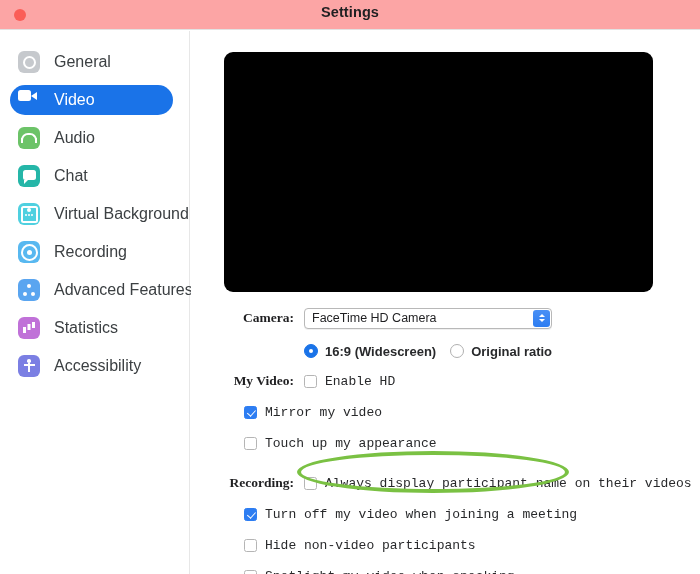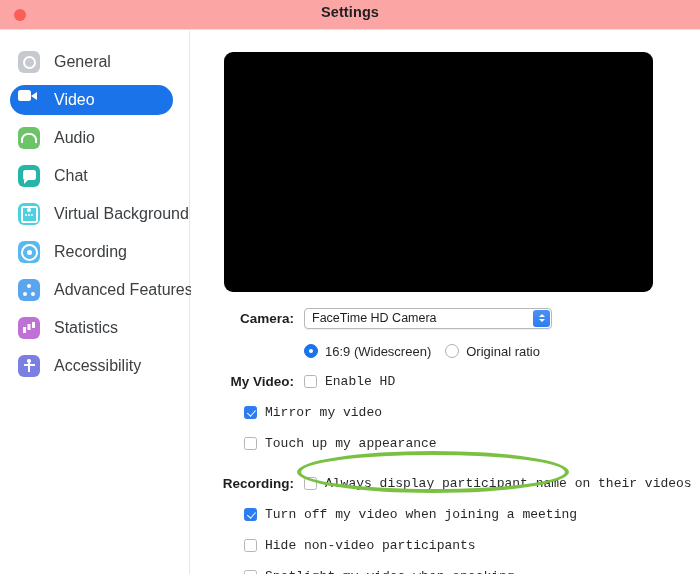"Camera:" .flabel { font-family: none -> Liberation Serif, serif }
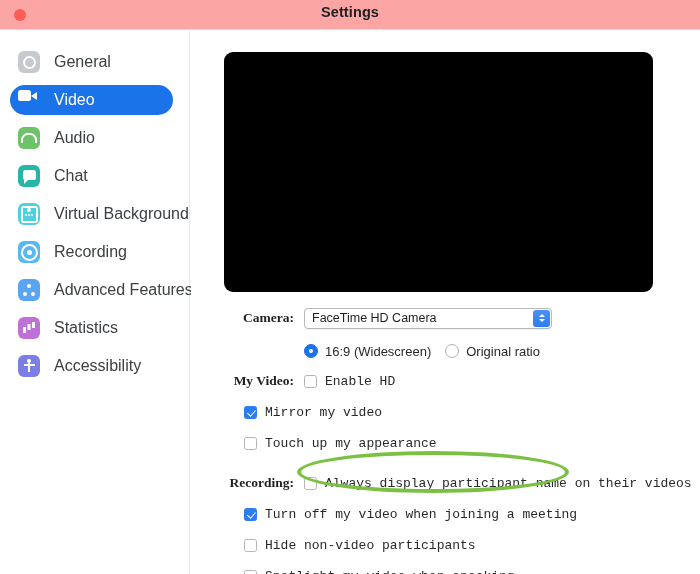"16:9 (Widescreen)" .row-ratio { font-weight: none -> bold }
